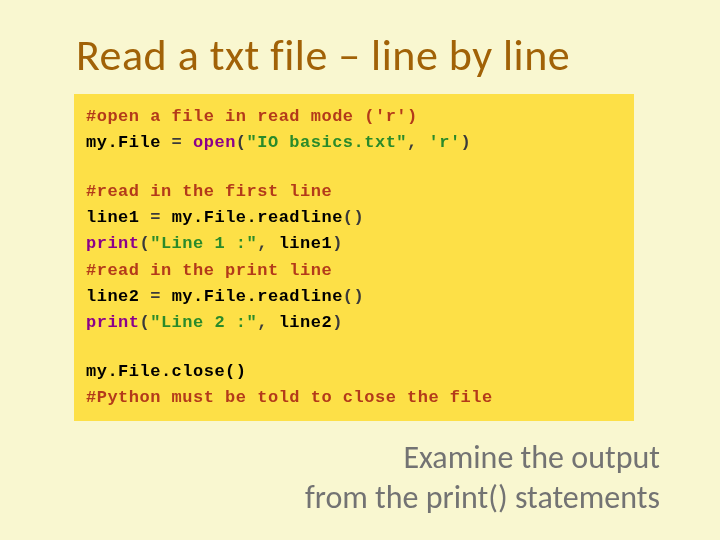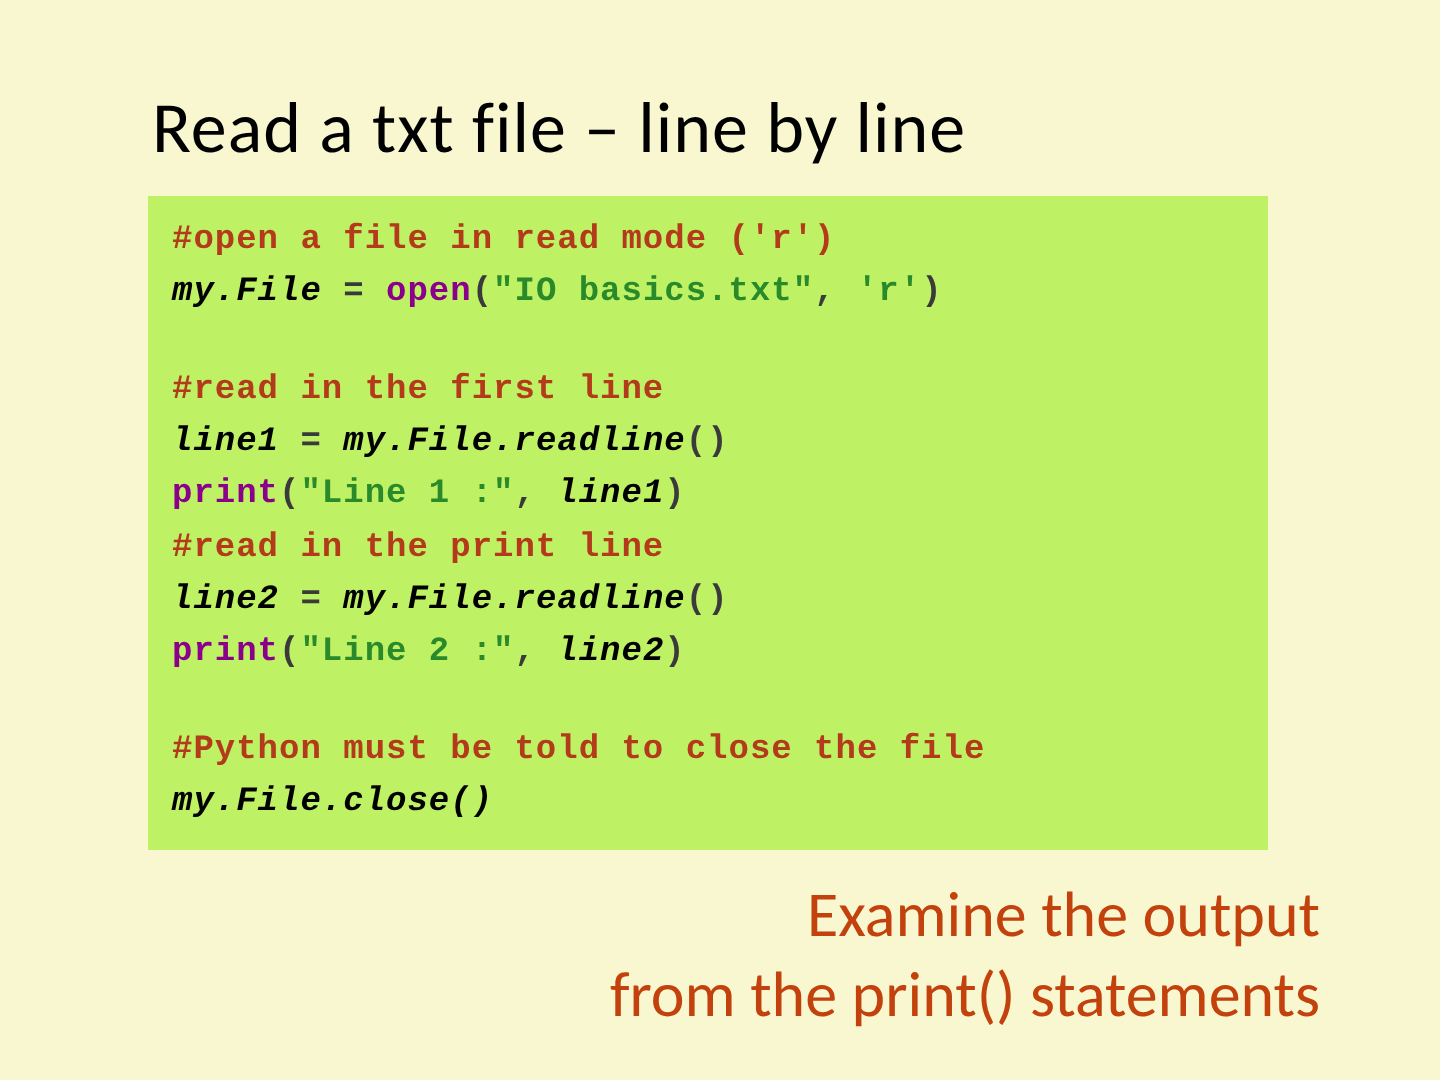"Read a txt file –" .heading { color: #000000 -> #a16207; font-size: 36px -> 44px; padding: 42px 0 0 76px -> 28px 0 0 76px }
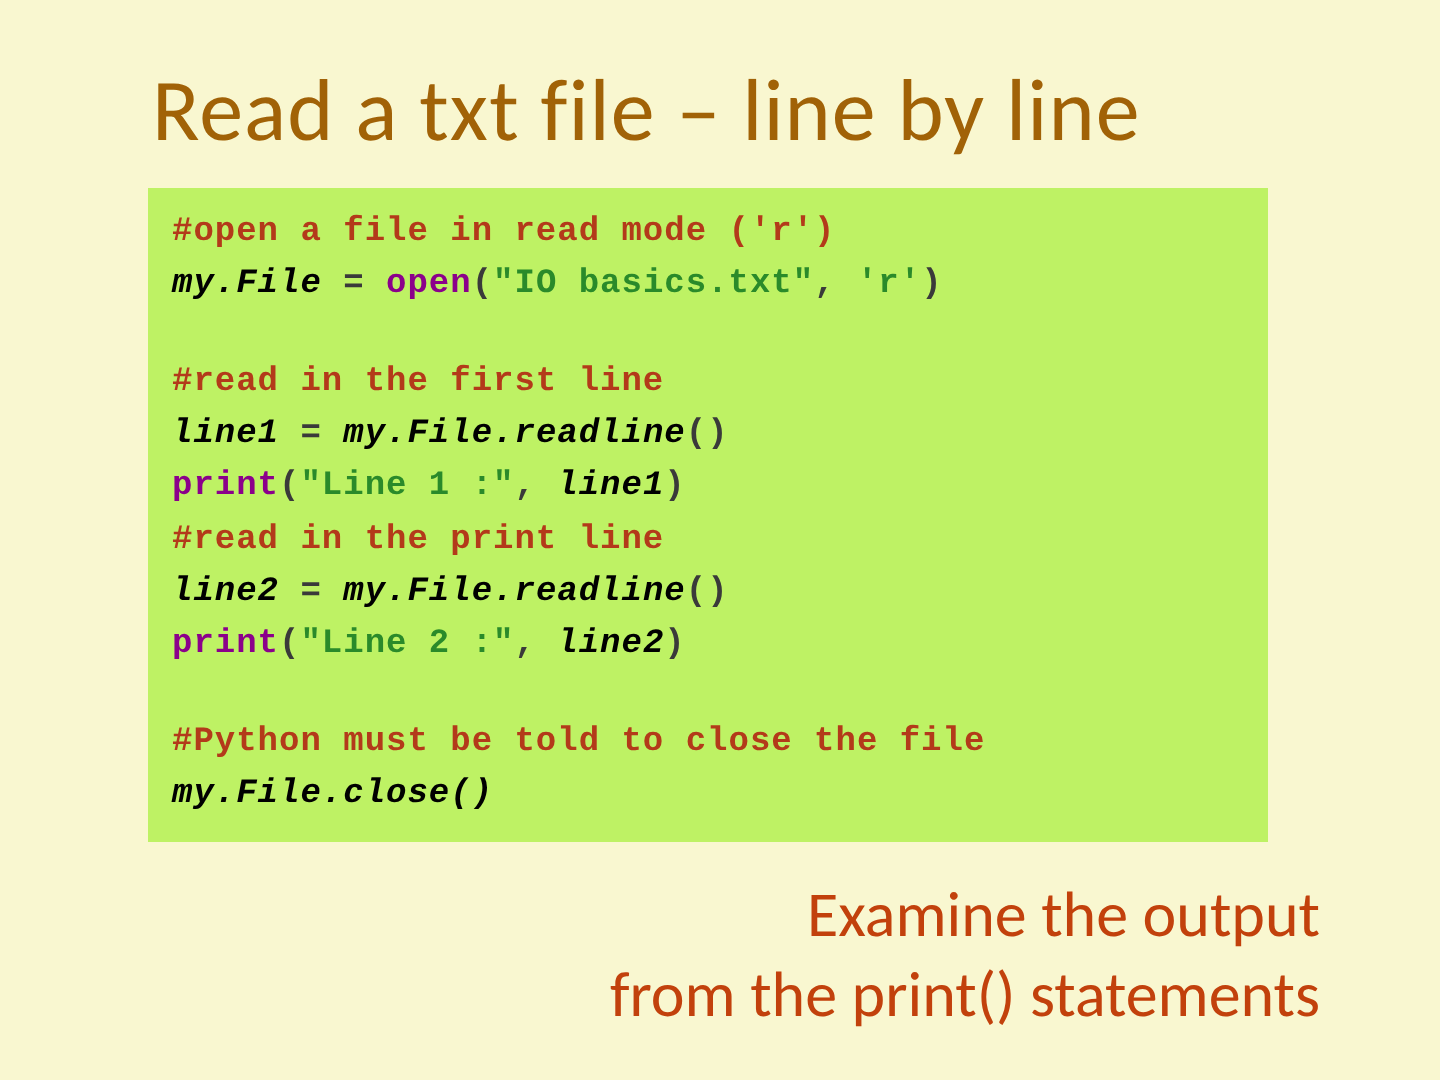"#open a file in read" .code-panel { background: #bef264 -> #fde047 }
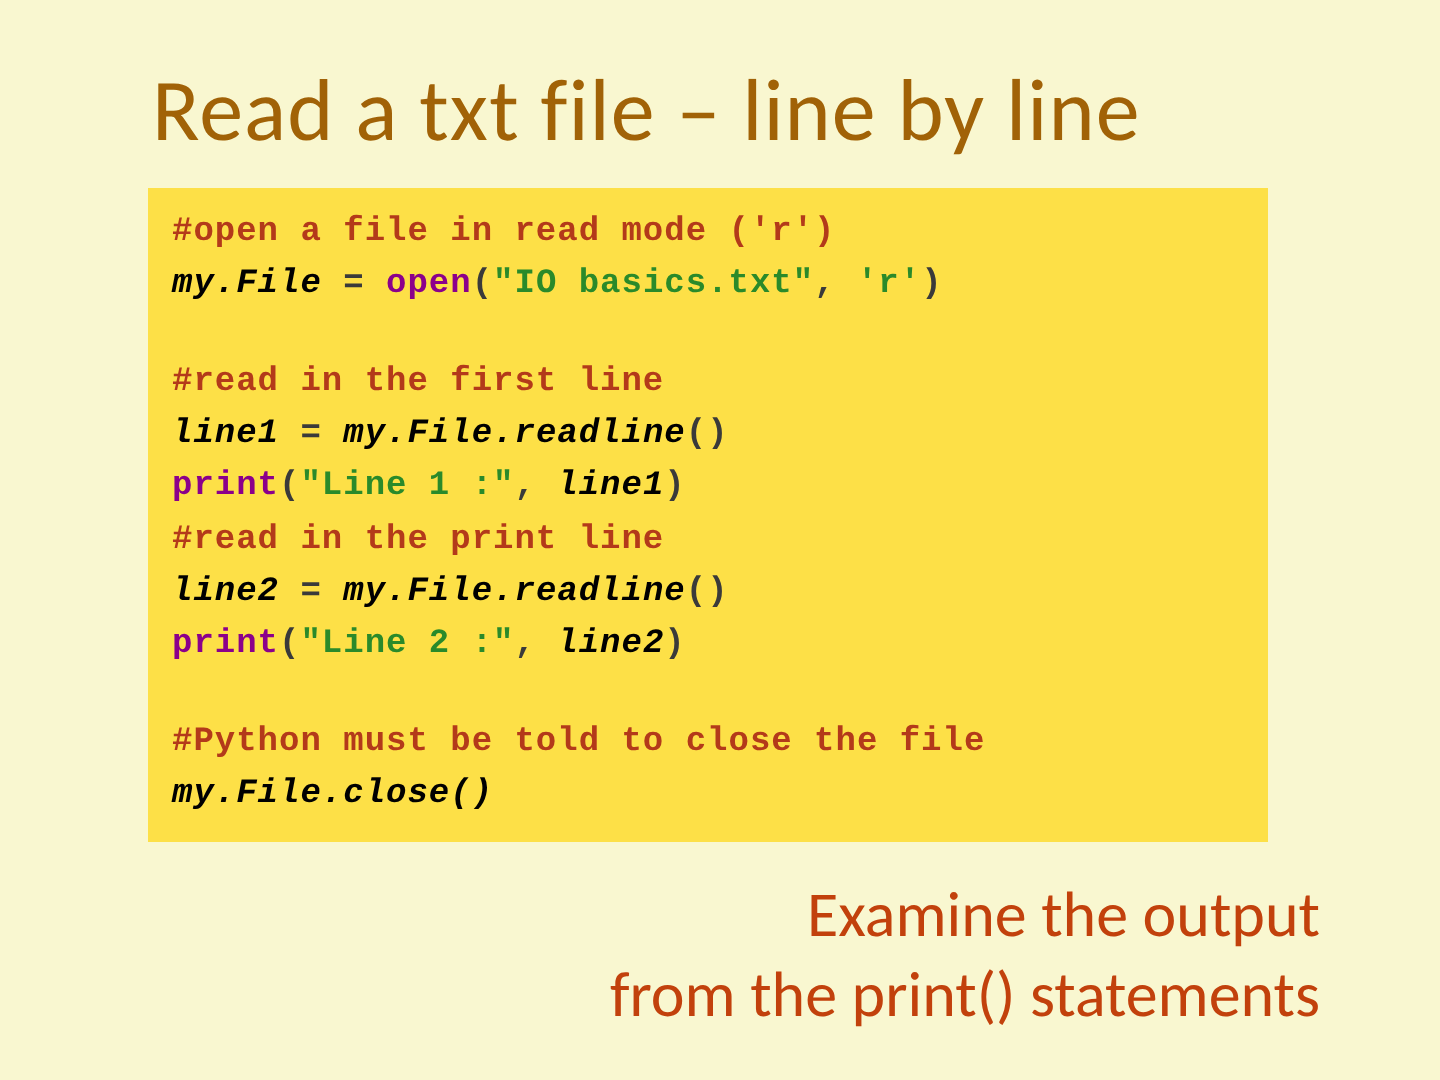"my.File" .t-name { font-style: italic -> none }
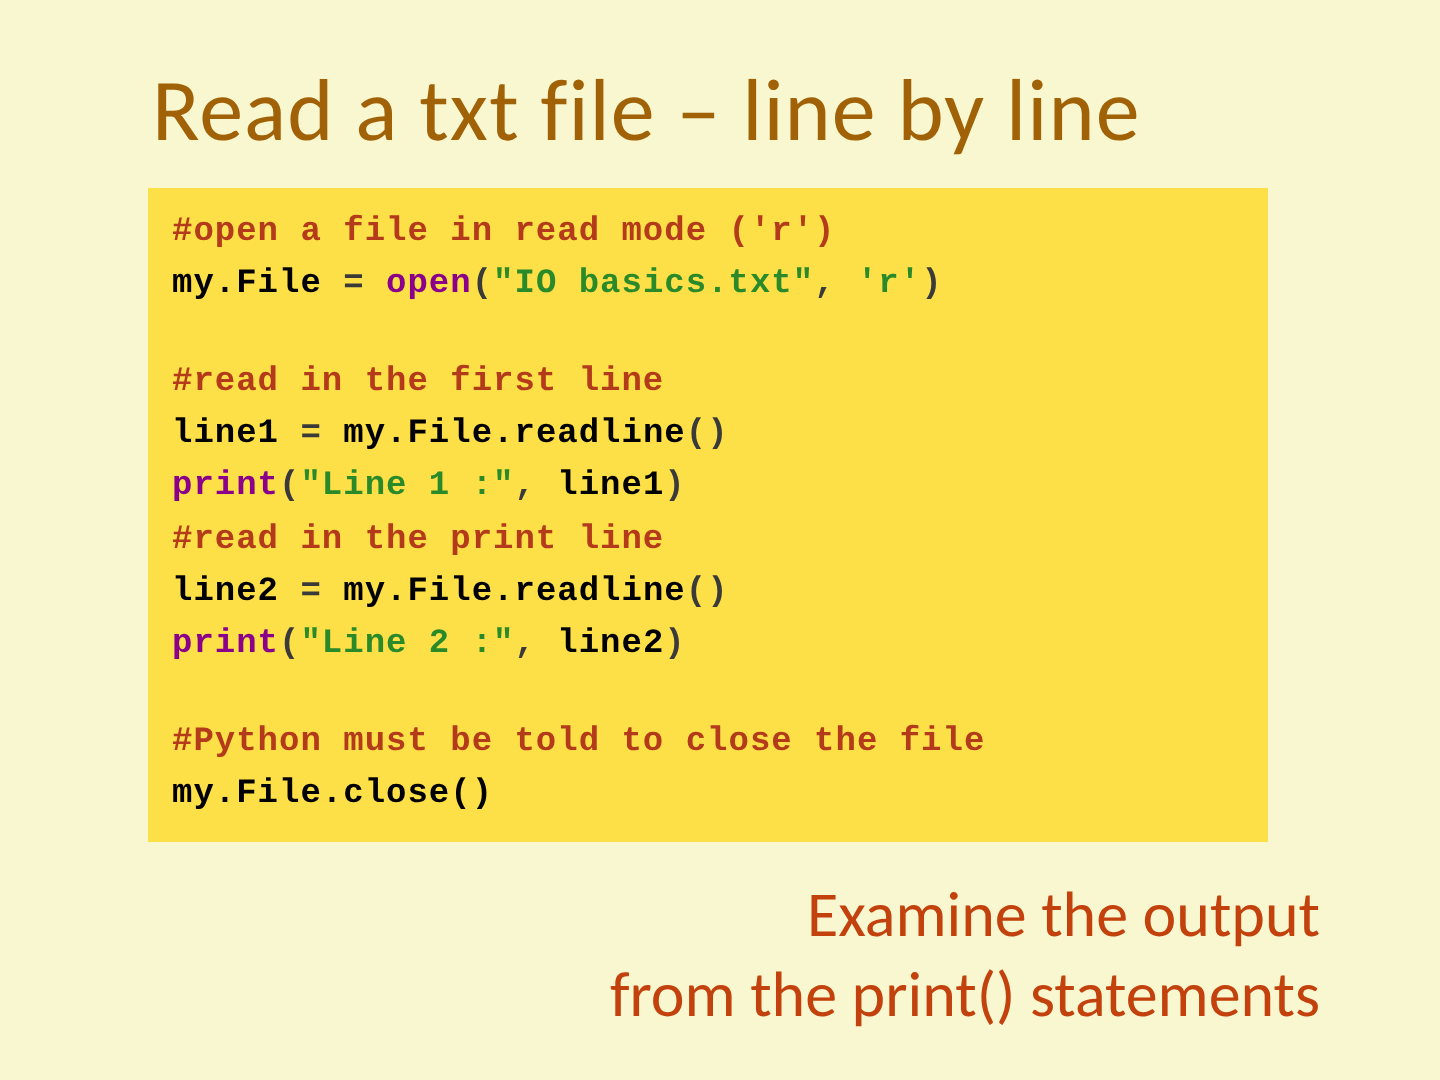"#Python must be told to" div.code-line { order: before "my.File.close()" -> after "my.File.close()" }
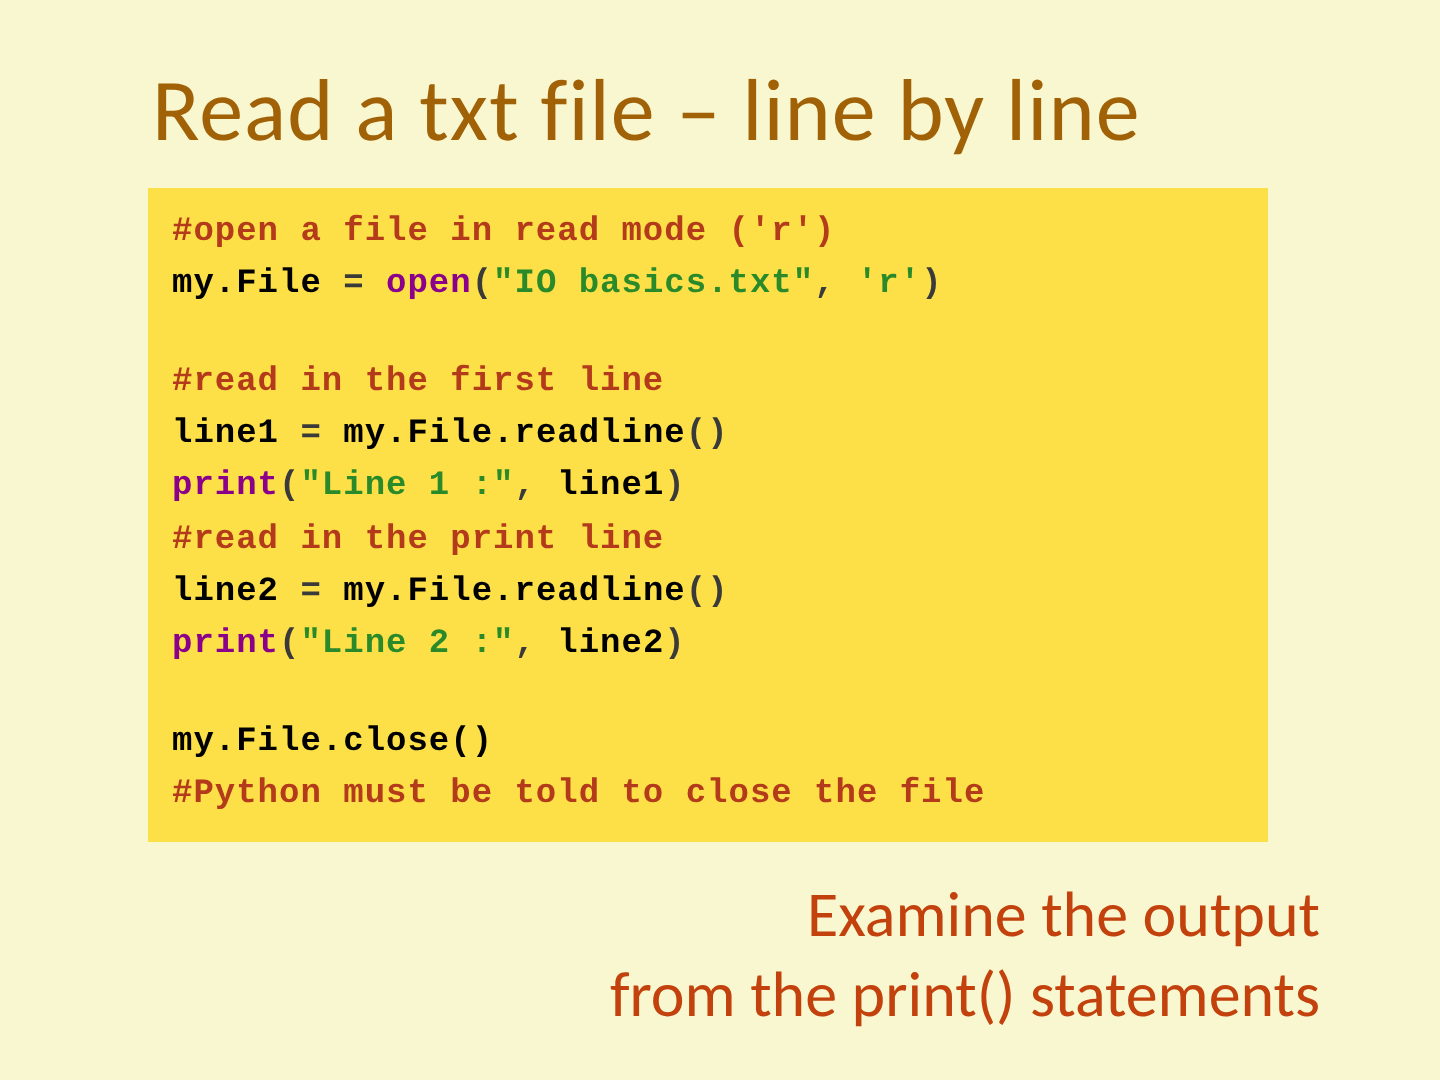"Examine the output" .caption { color: #c2410c -> #737373 }
